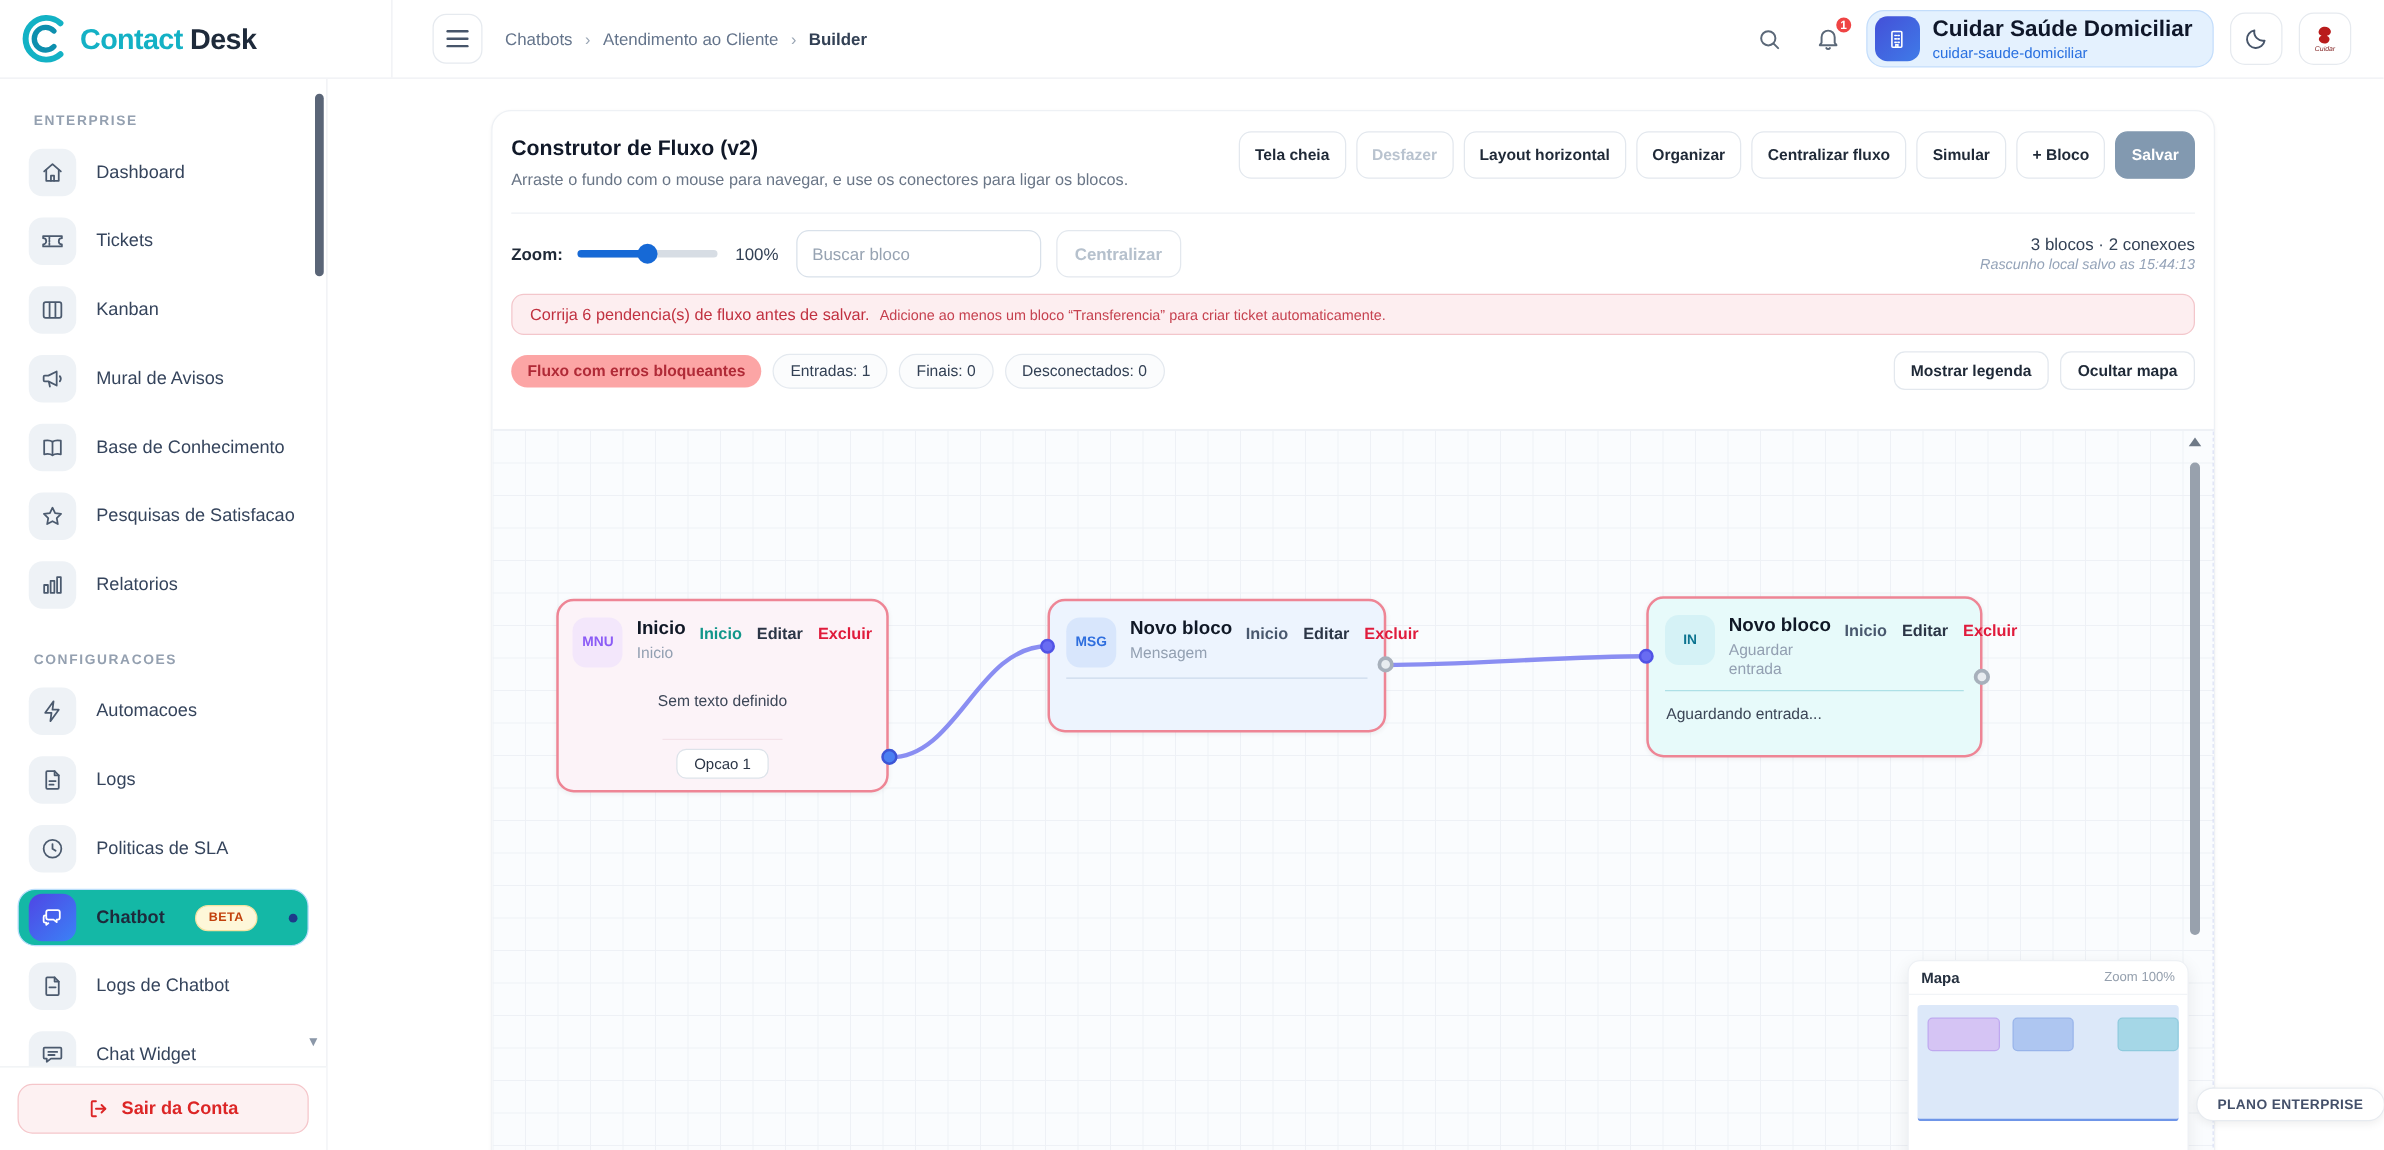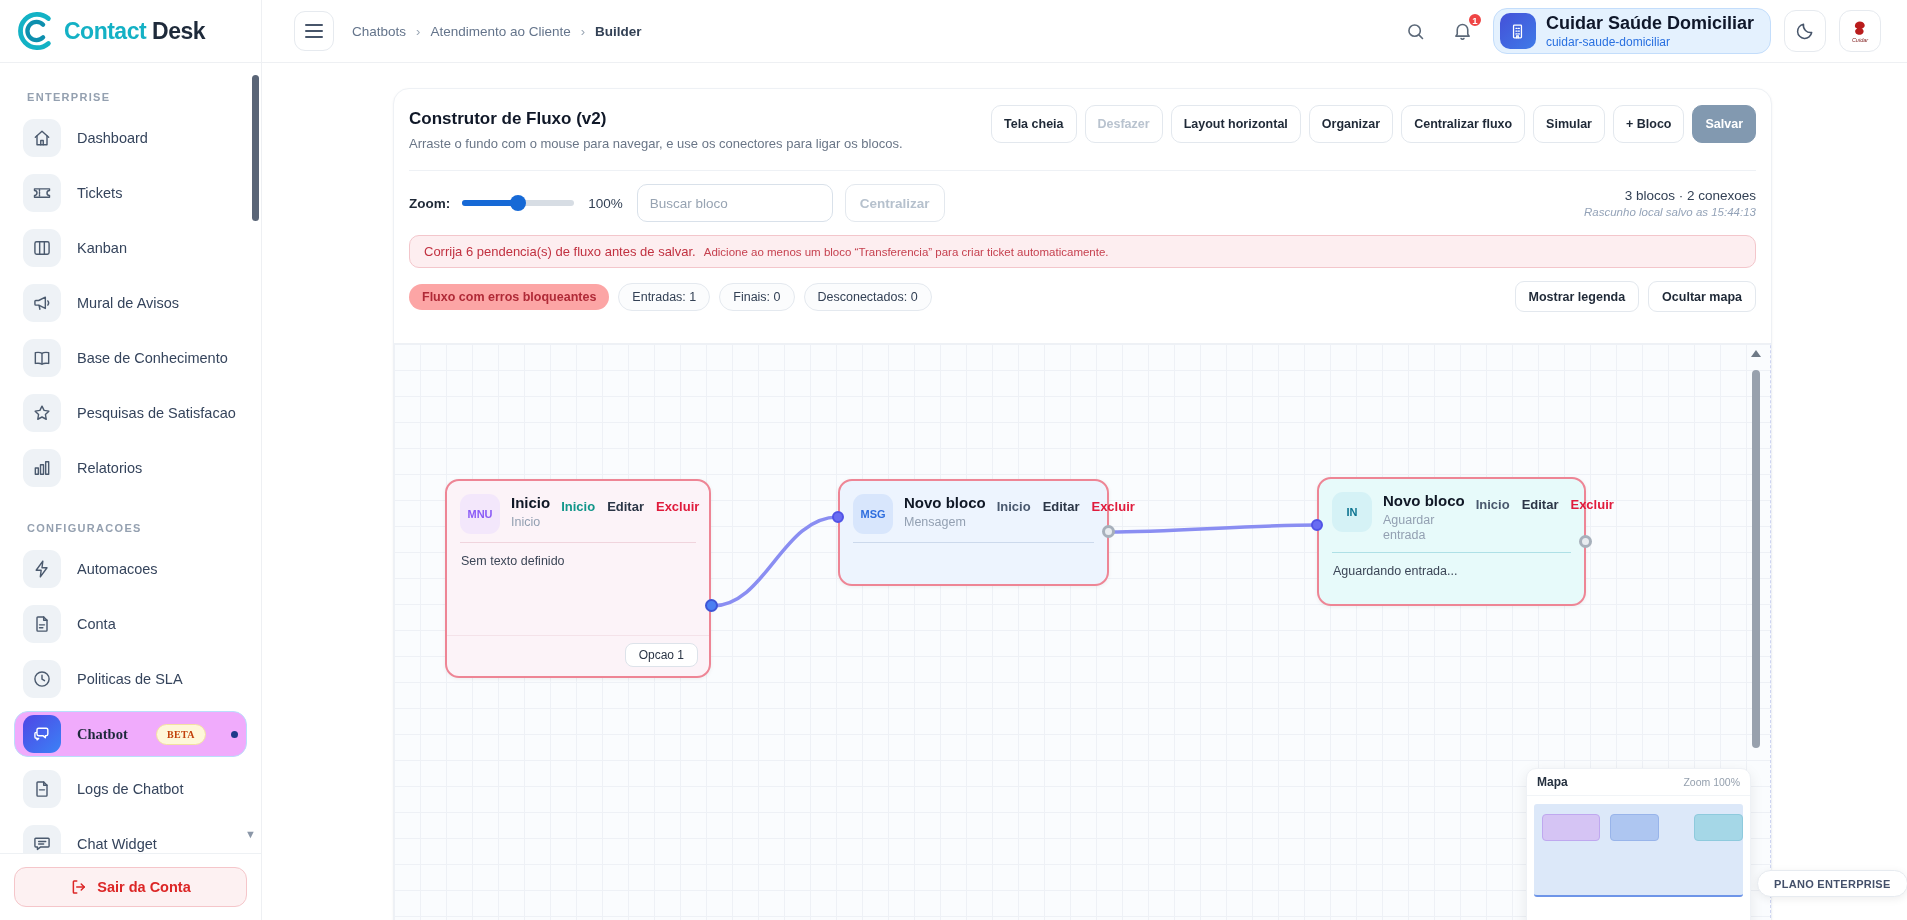"Contact Desk" .logo-zone { width: 262px -> 314px }
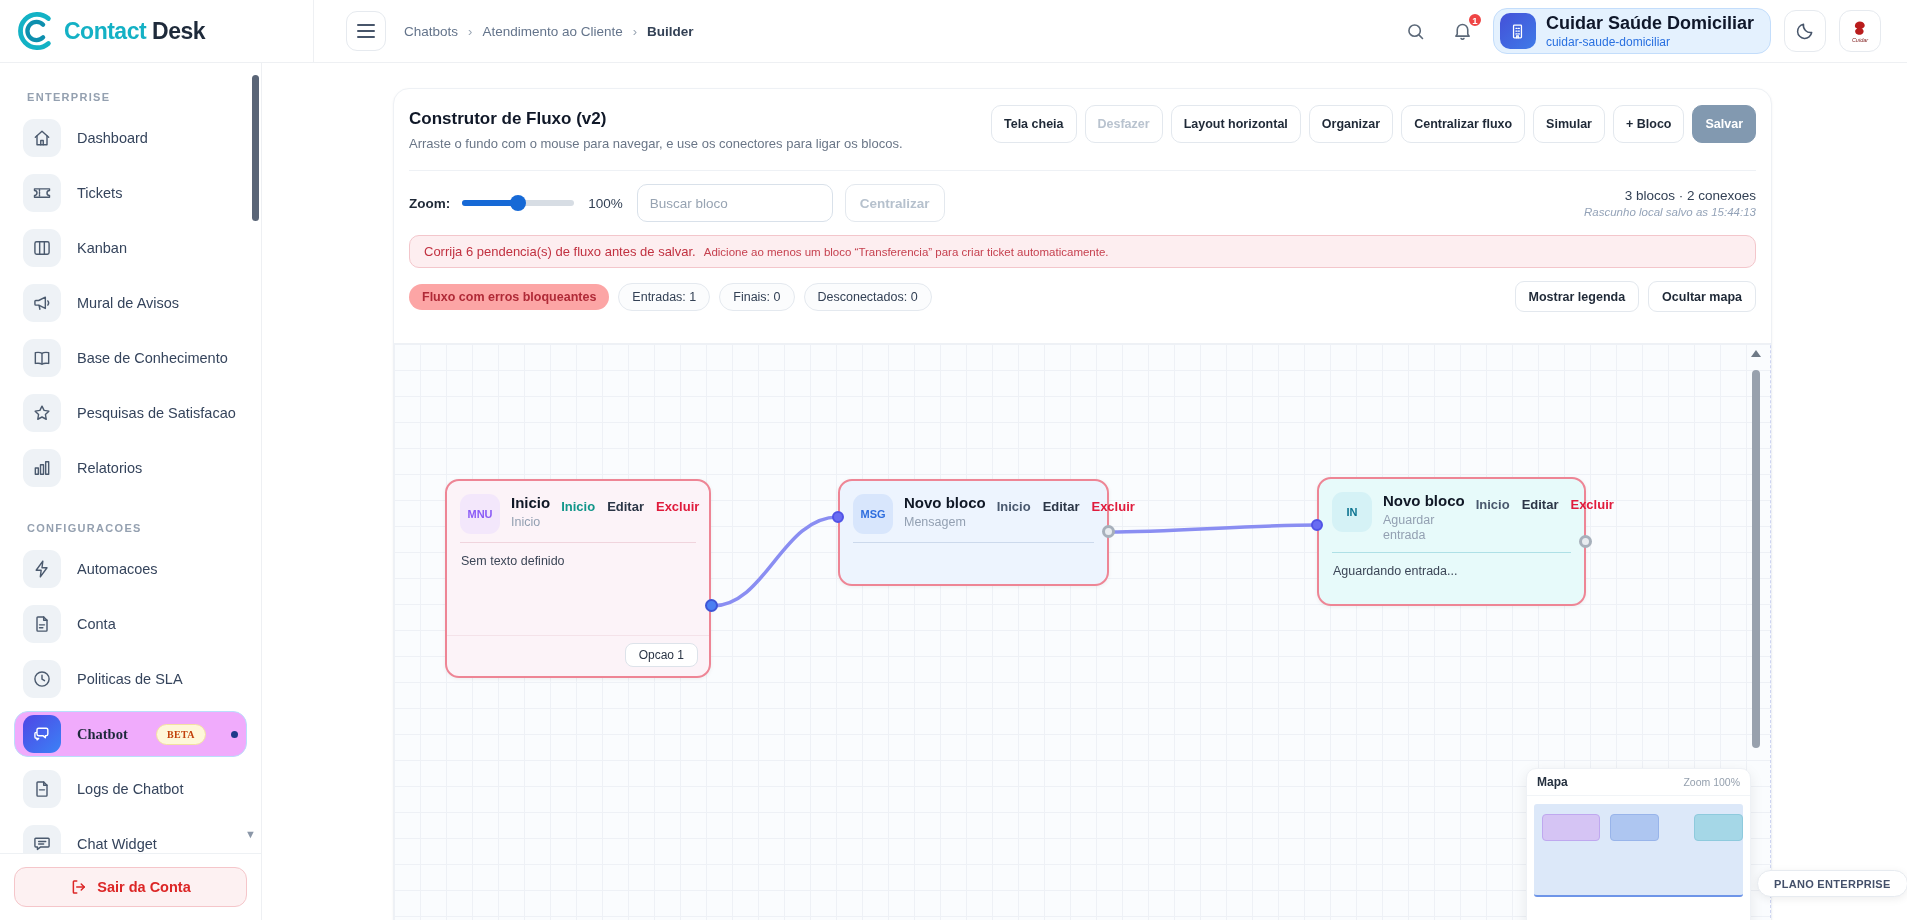"MNU" .block.b1 { align-items: none -> center; height: 199px -> 155px }
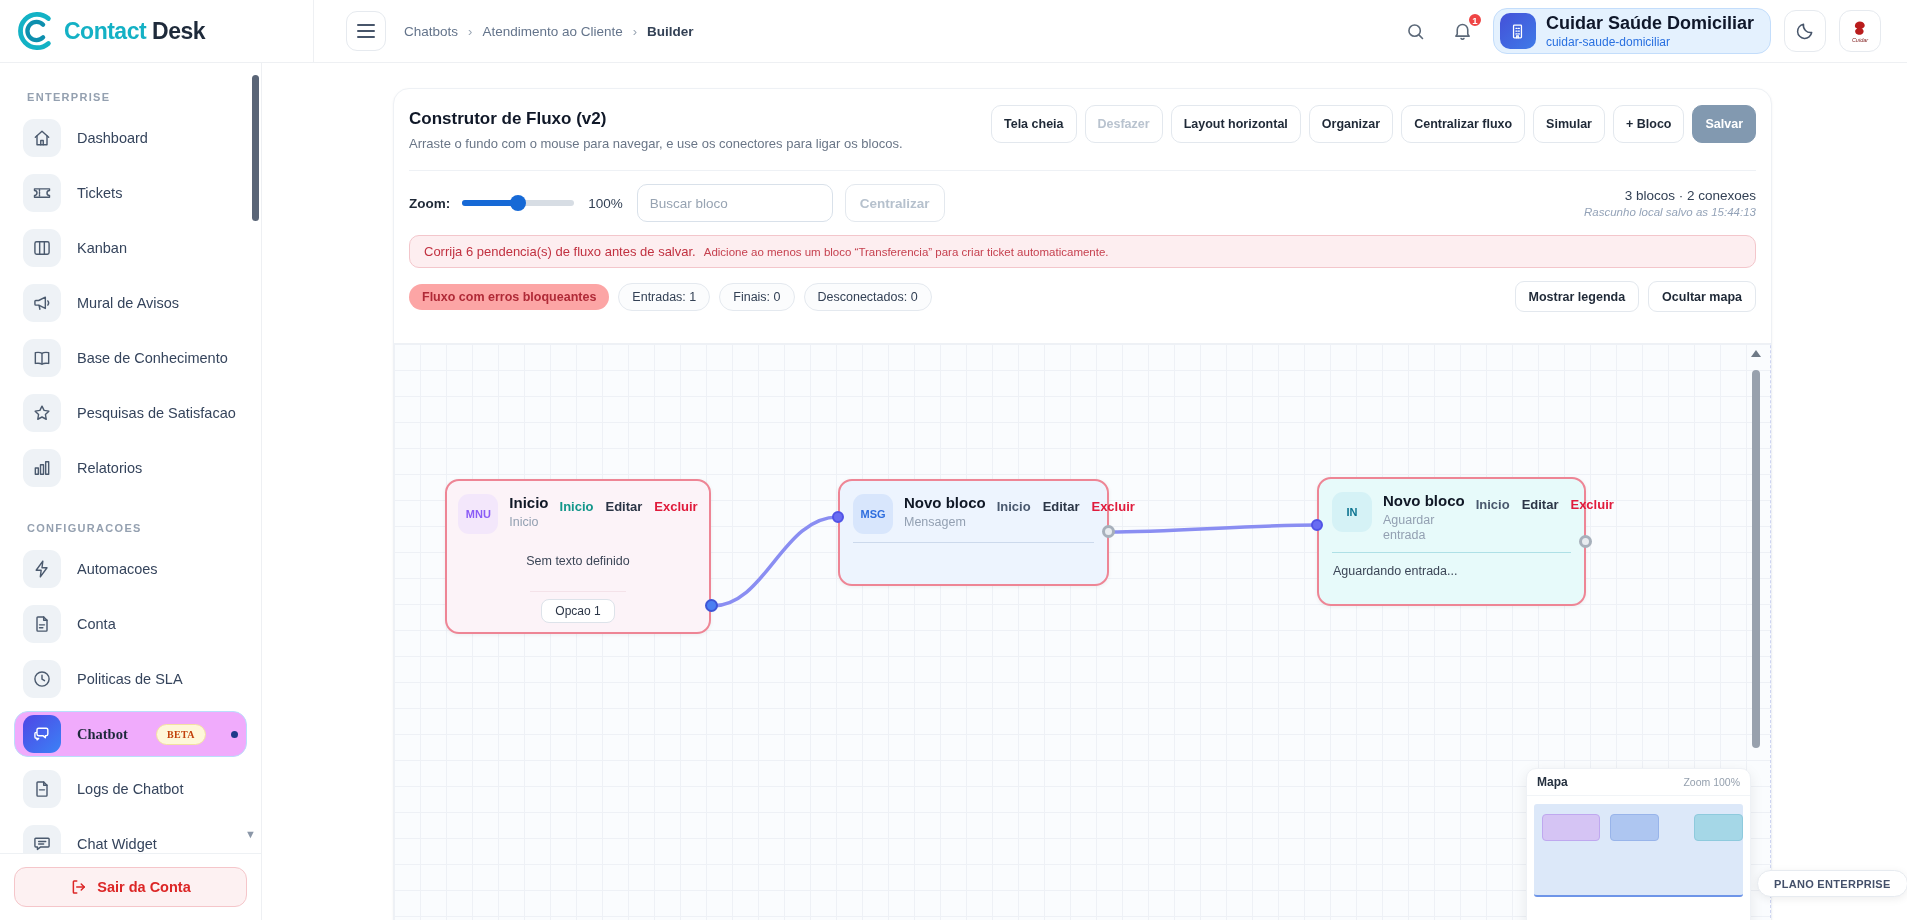"Conta" span.side-label { text: Conta -> Logs }
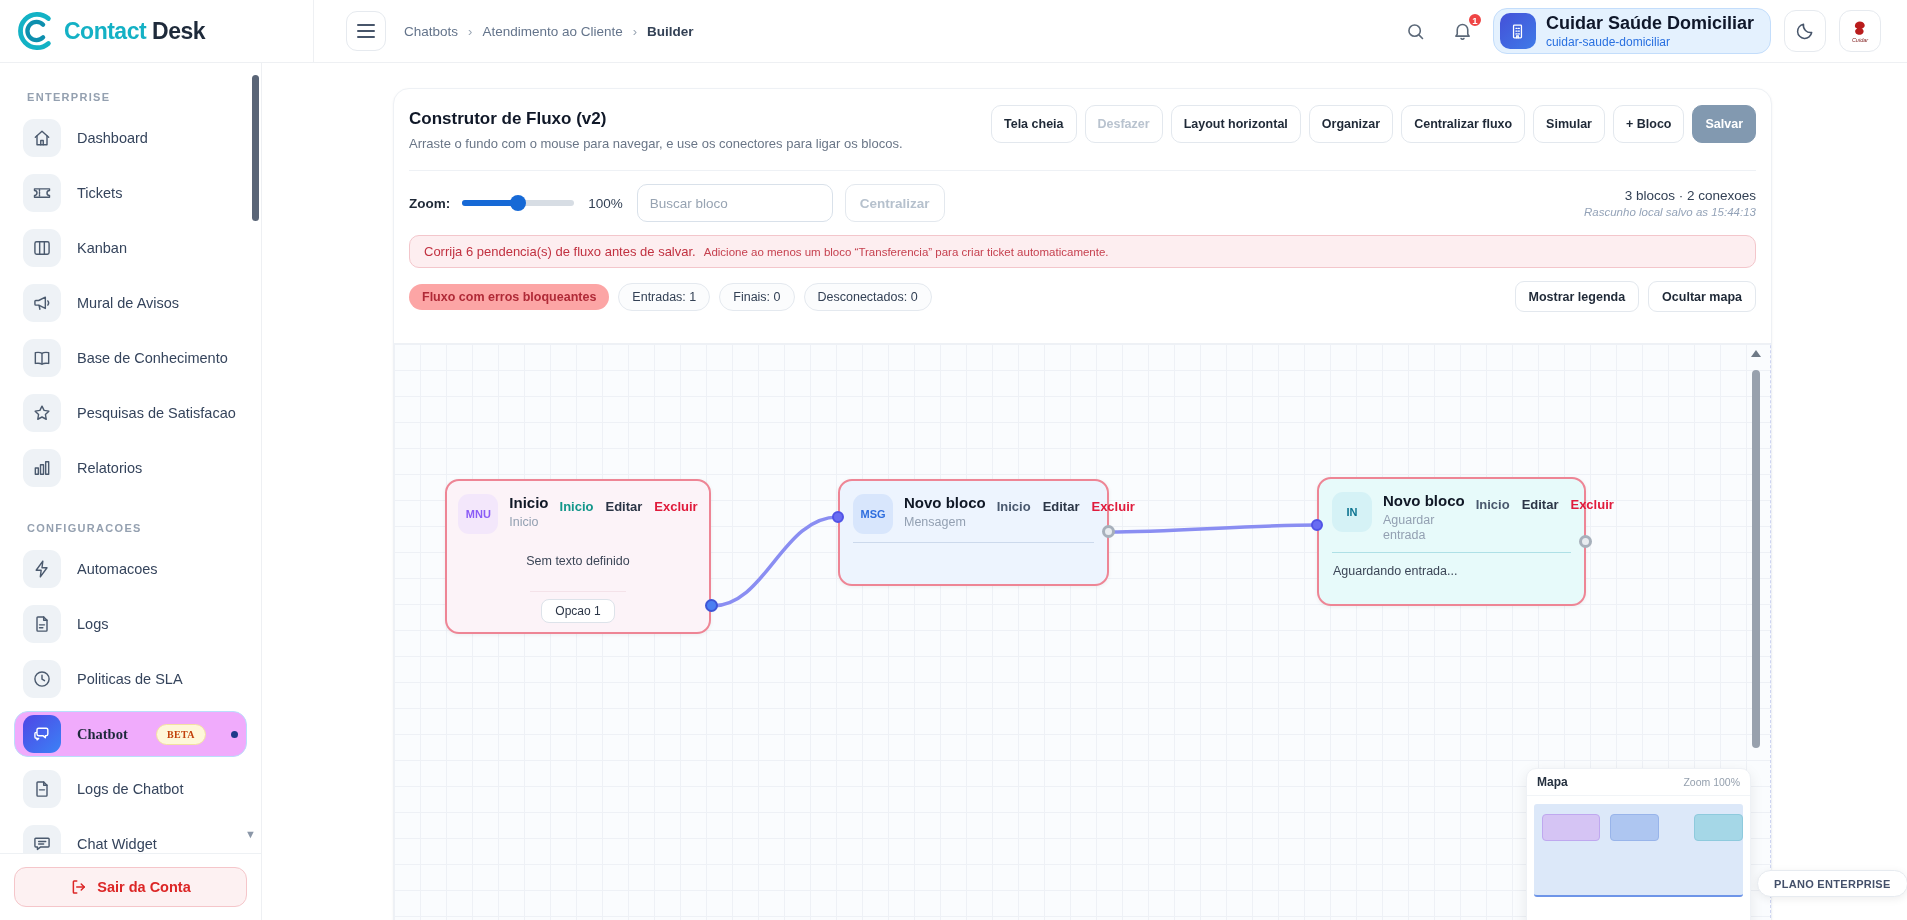"Chatbot" .side-item.active { background: #f0abfc -> #14b8a6; font-family: Liberation Serif, serif -> none }
